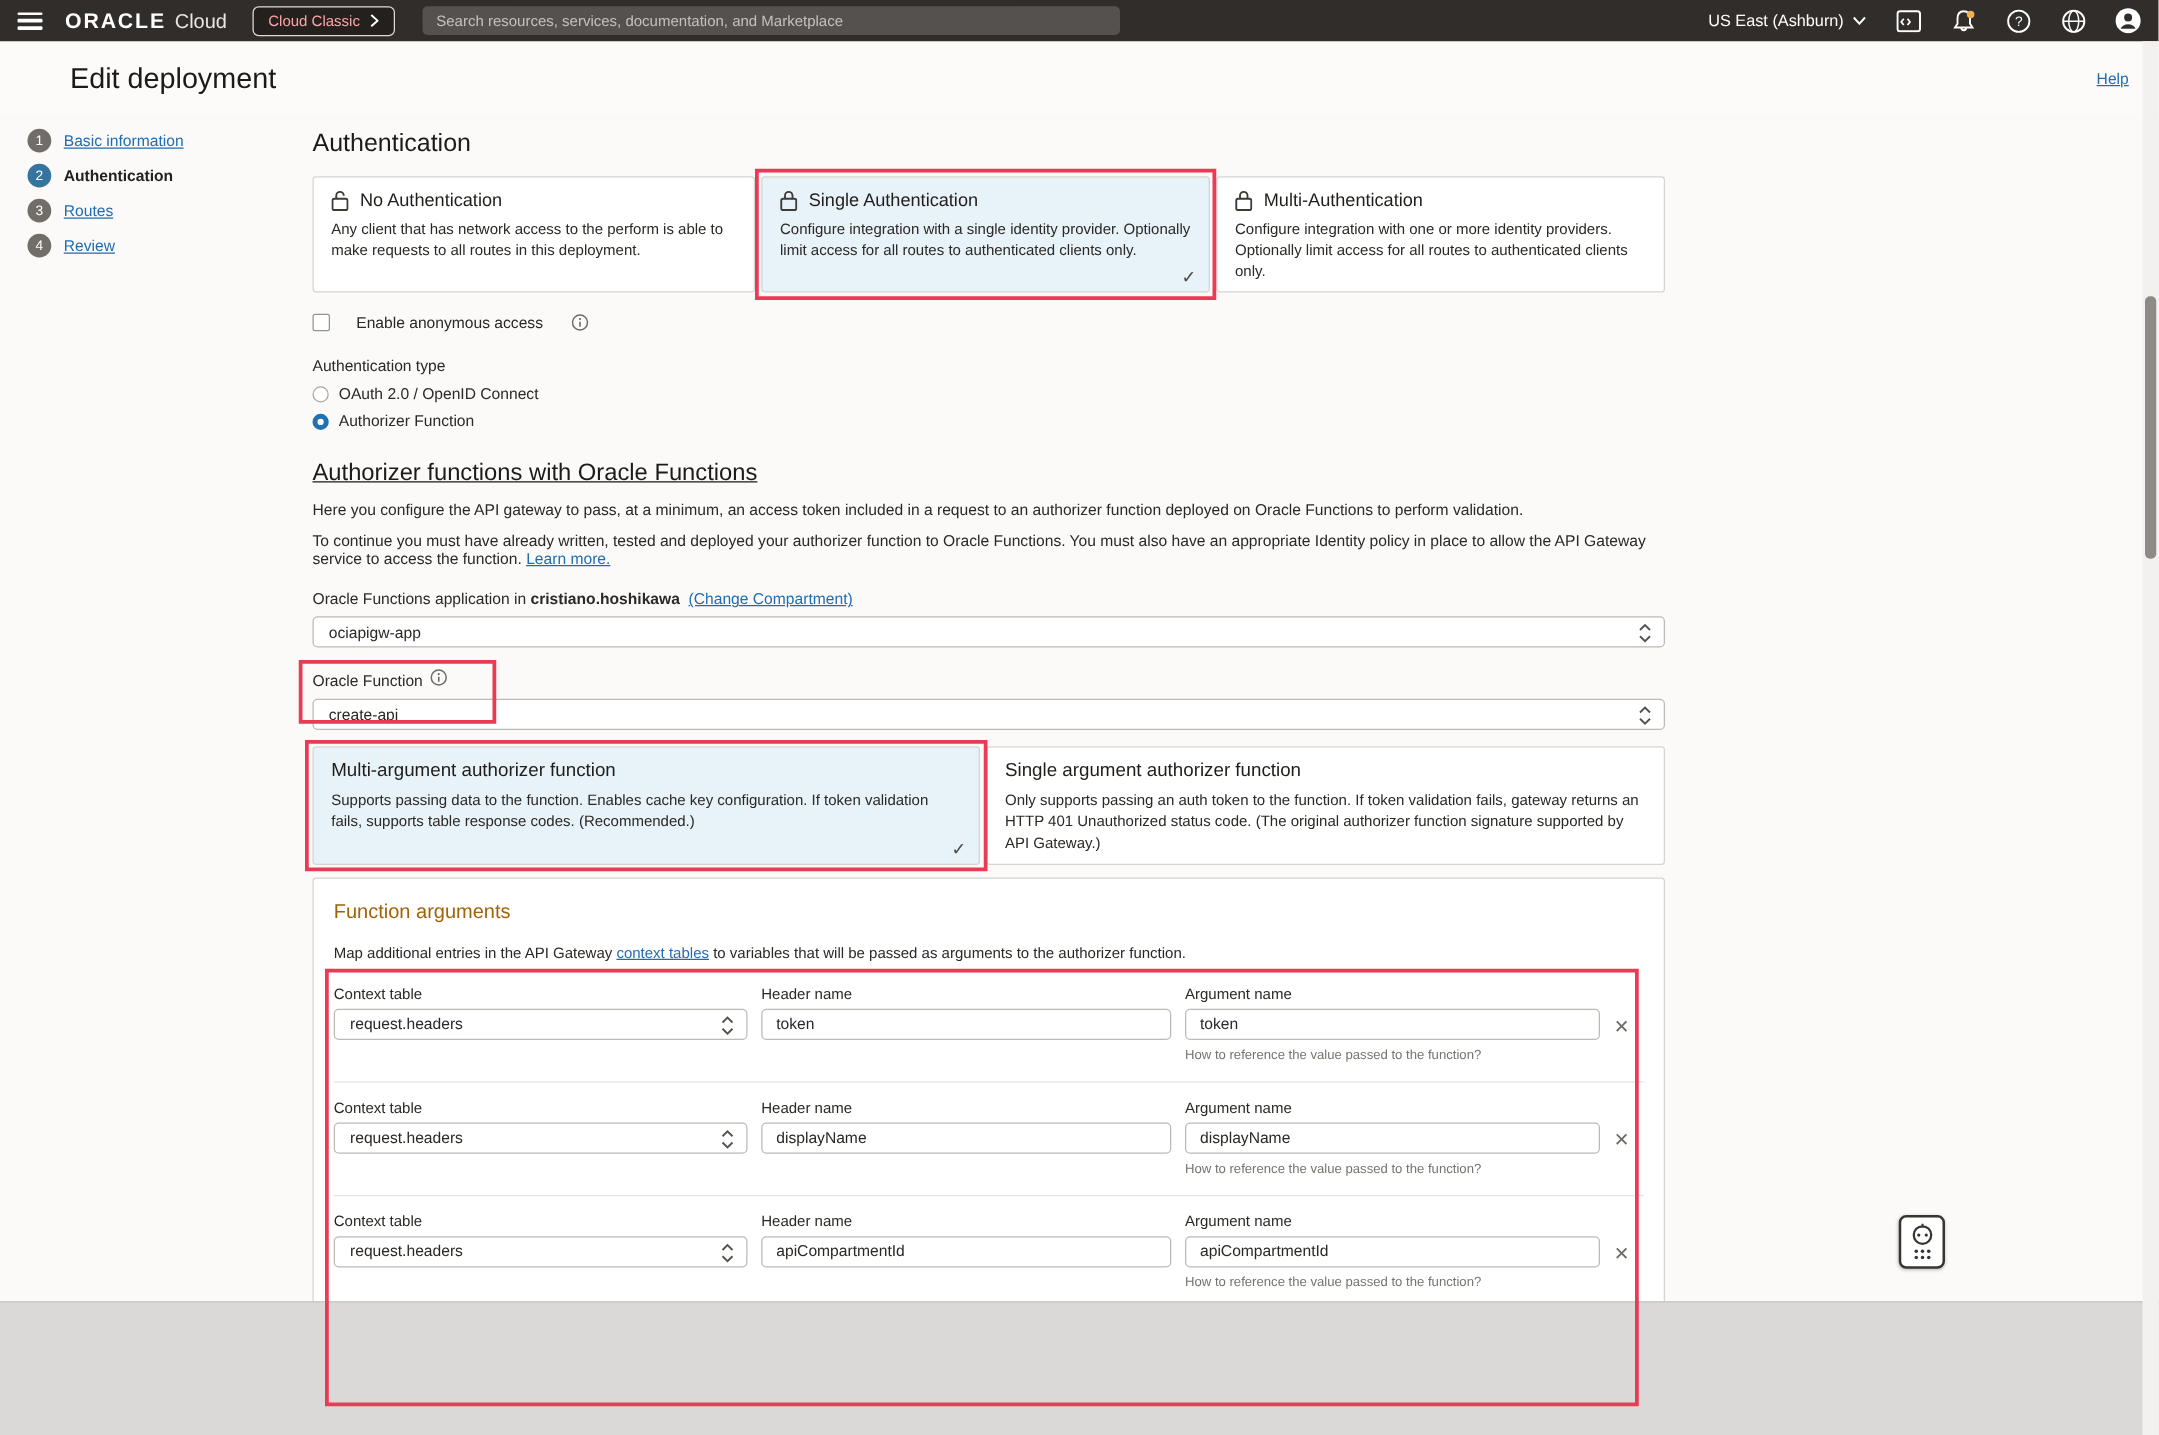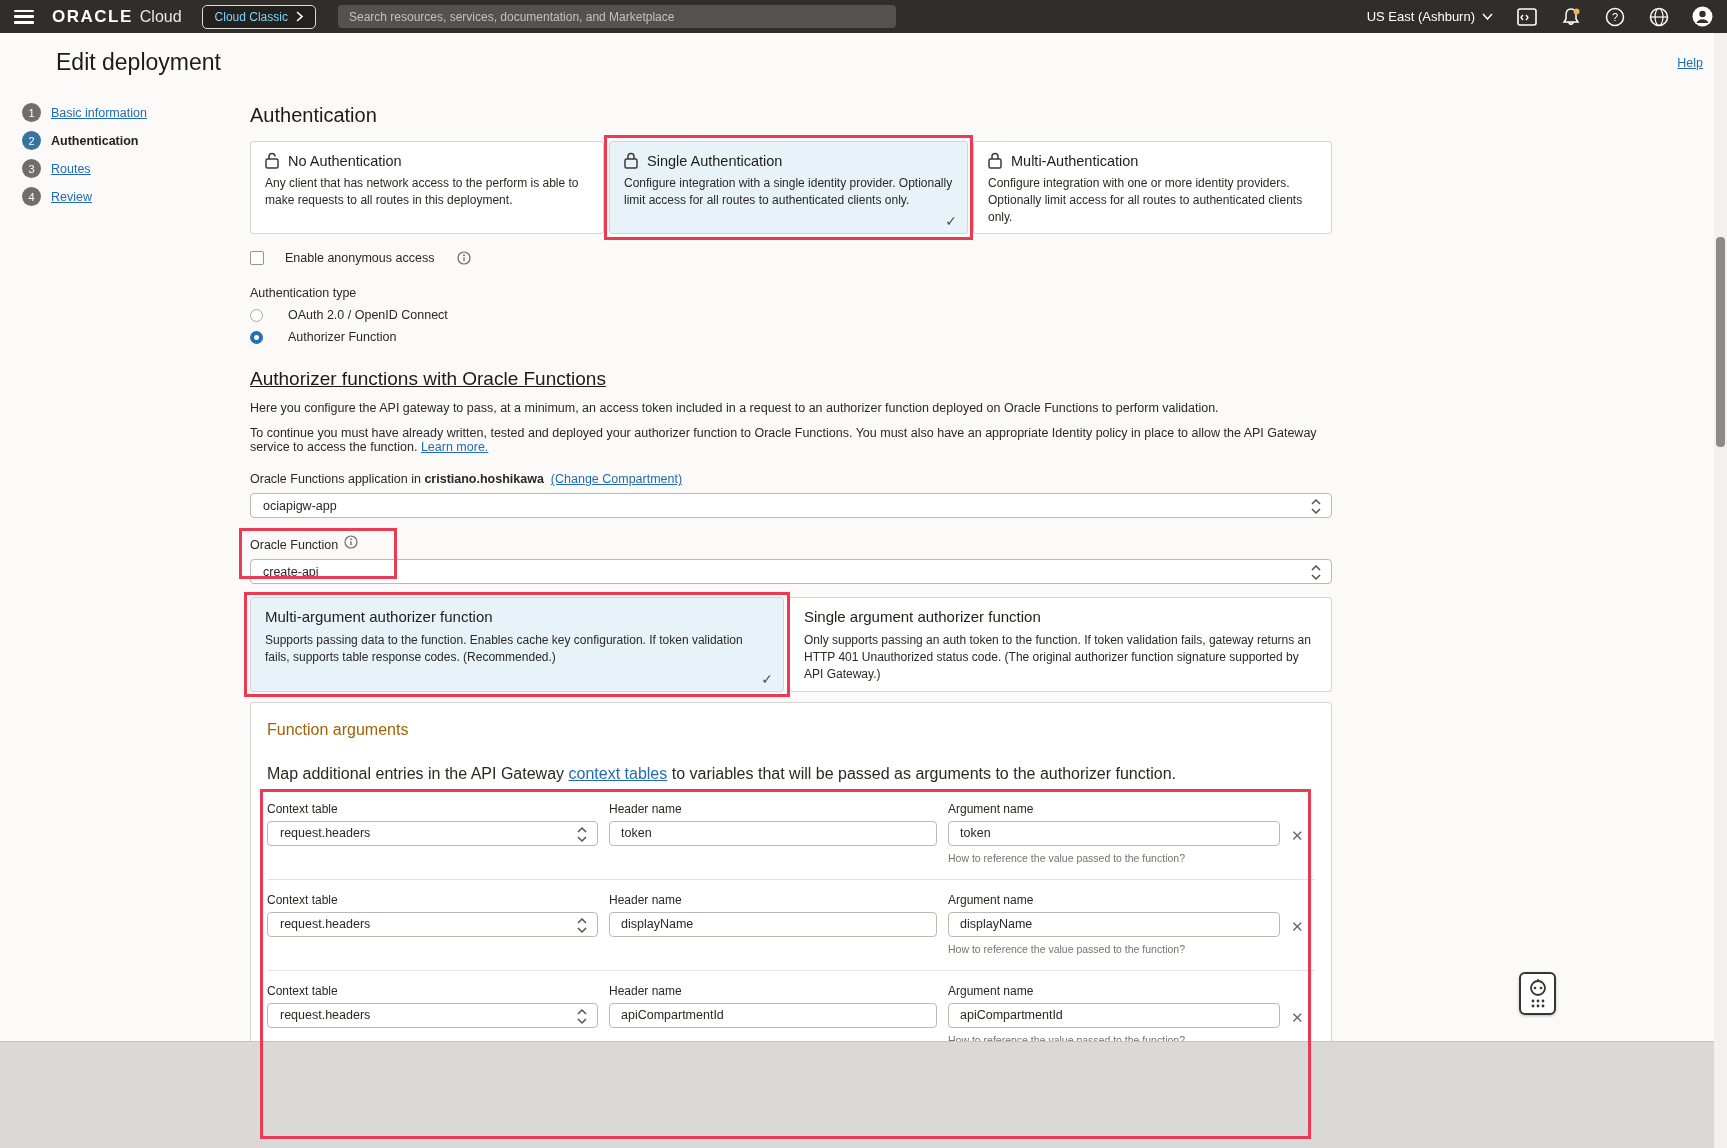"Cloud Classic" .classic-chip { color: #7dd3fc -> #fca5a5 }
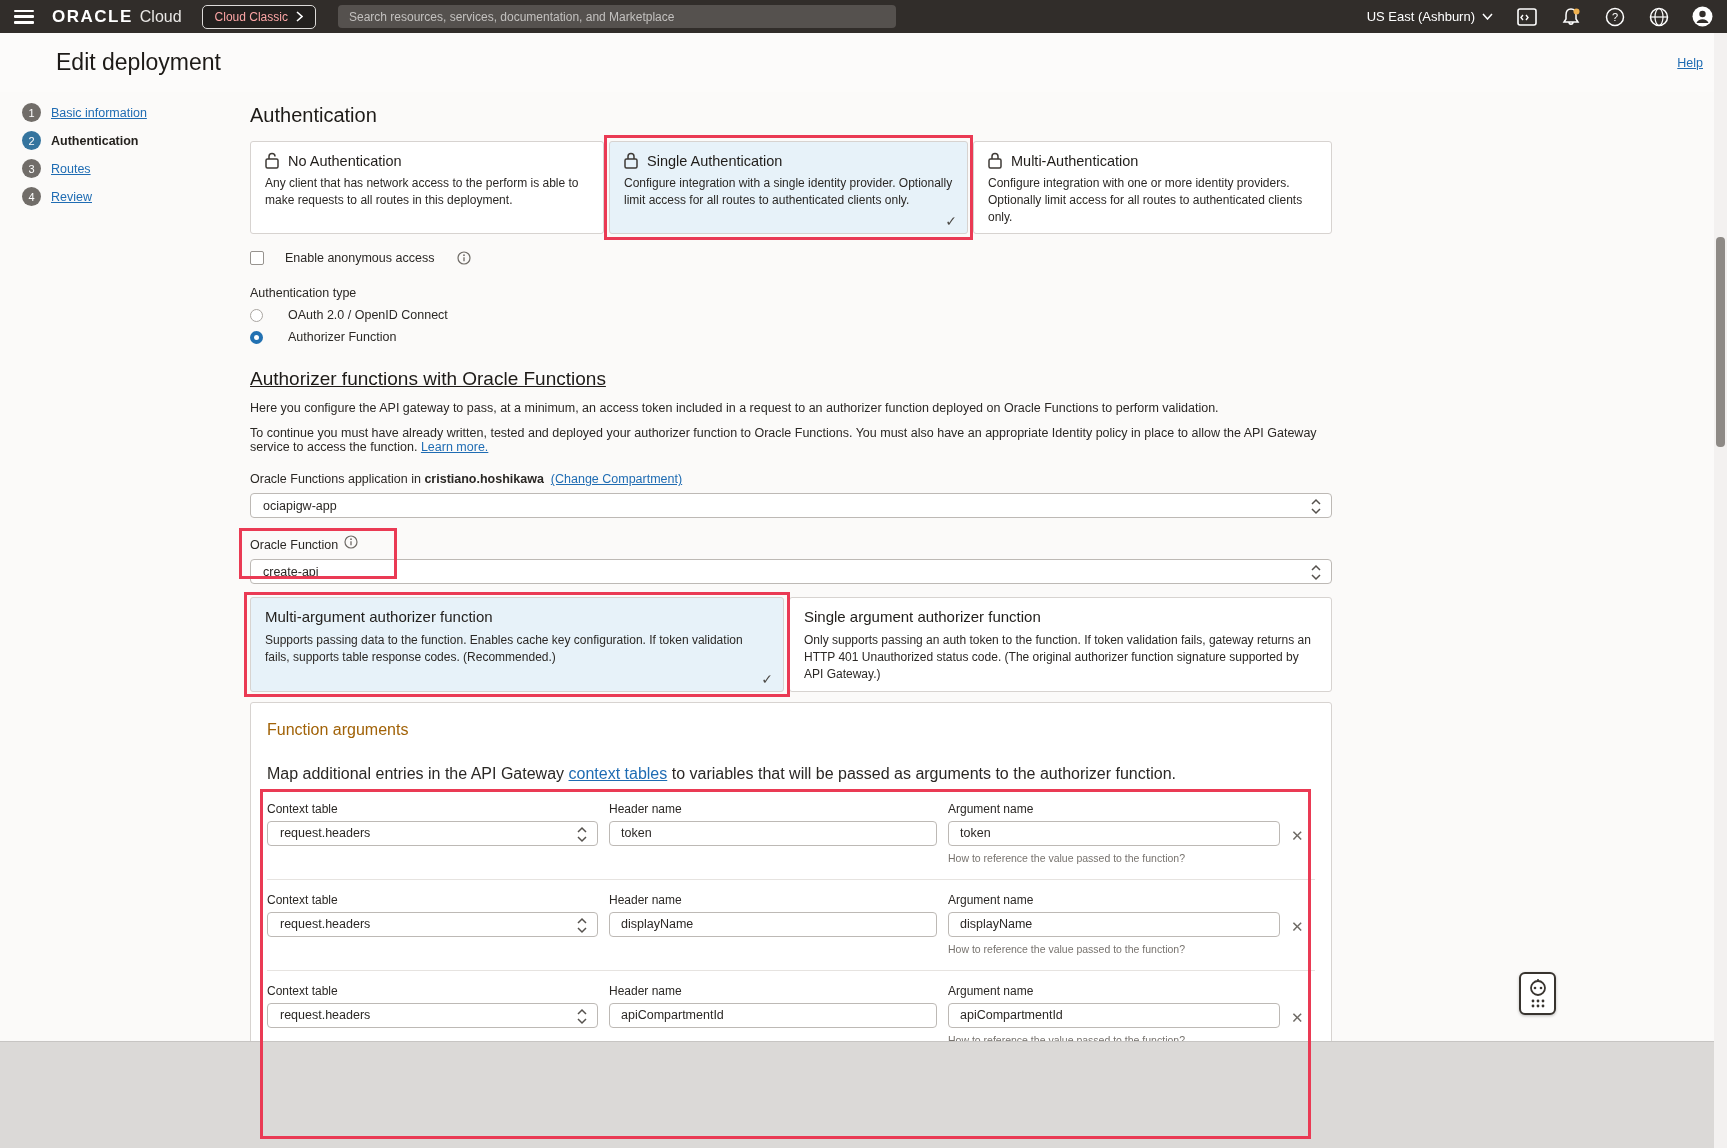"OAuth 2.0 / OpenID Connect" .radio-row { gap: 25px -> 8px }
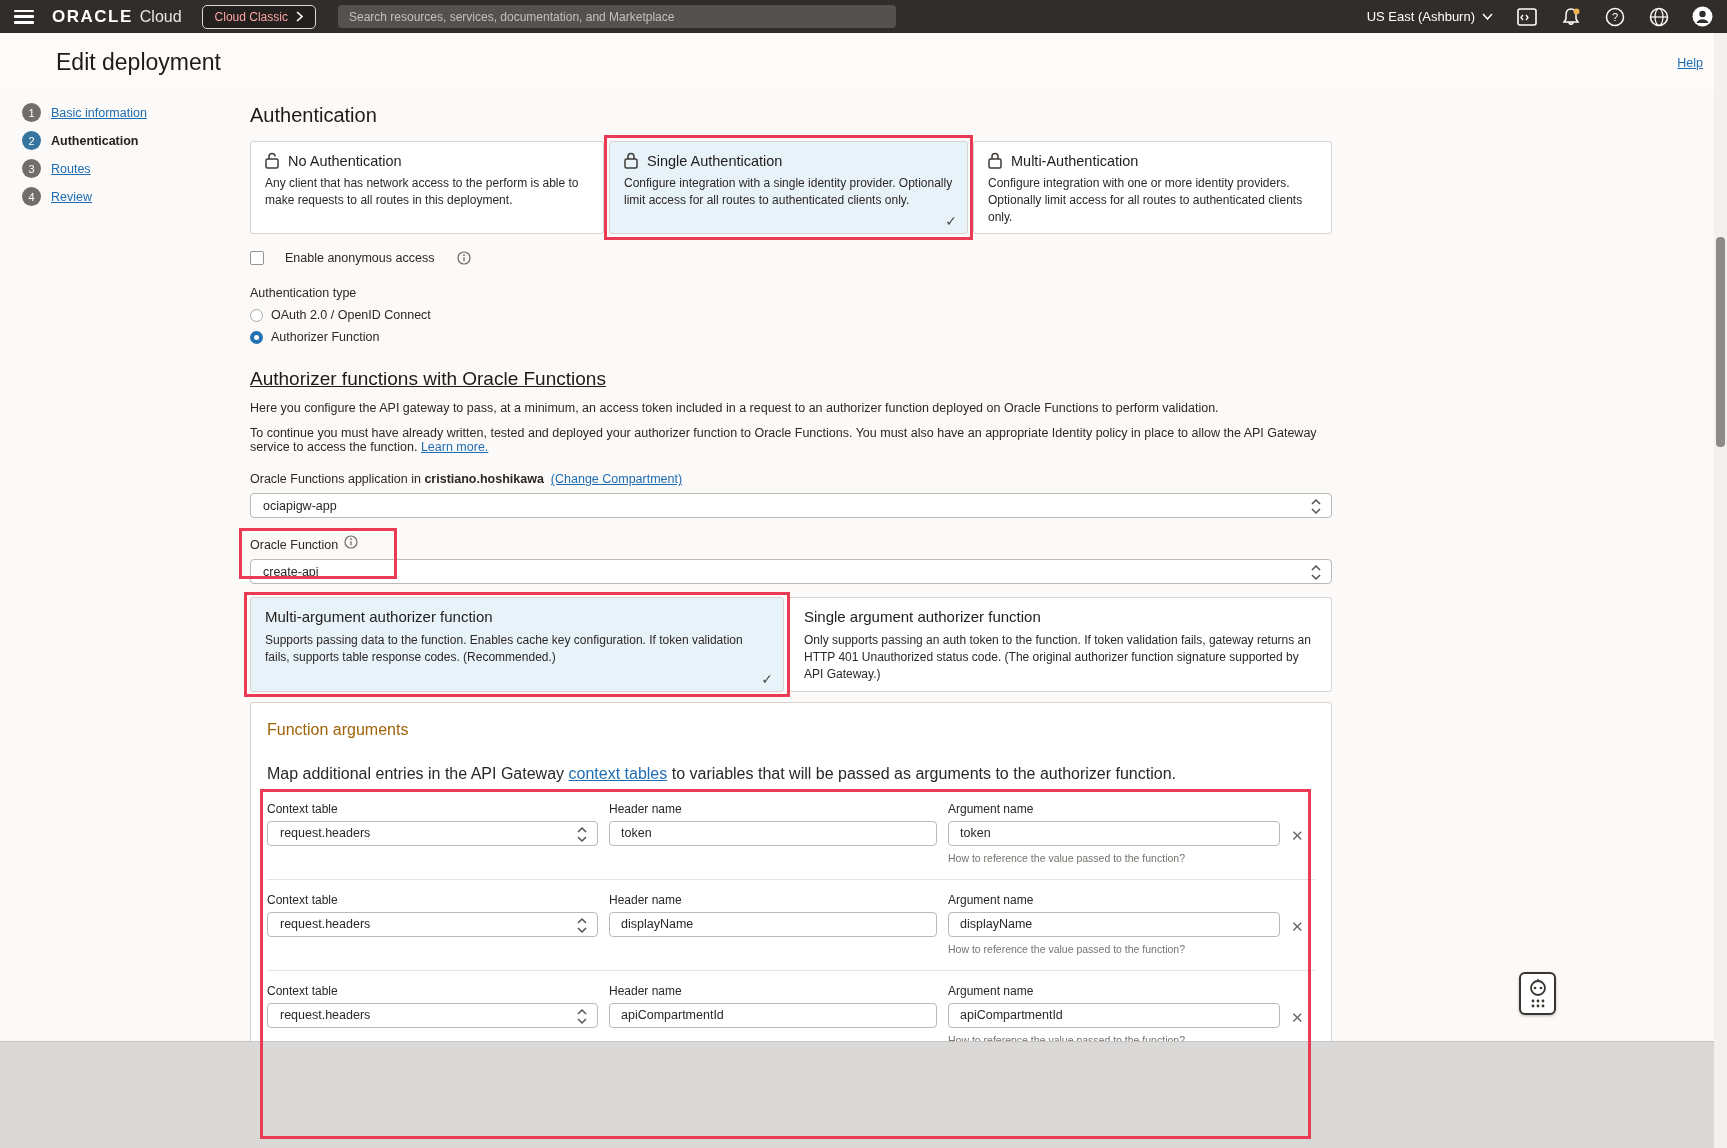"Map additional entries in the" .fa-desc { font-size: 16px -> 12px; margin-top: 26px -> 16px }
